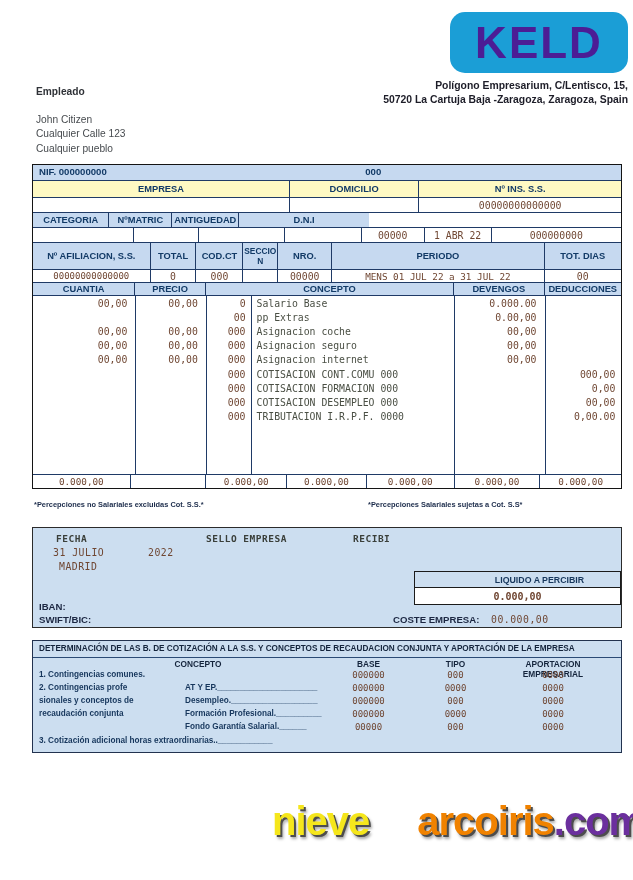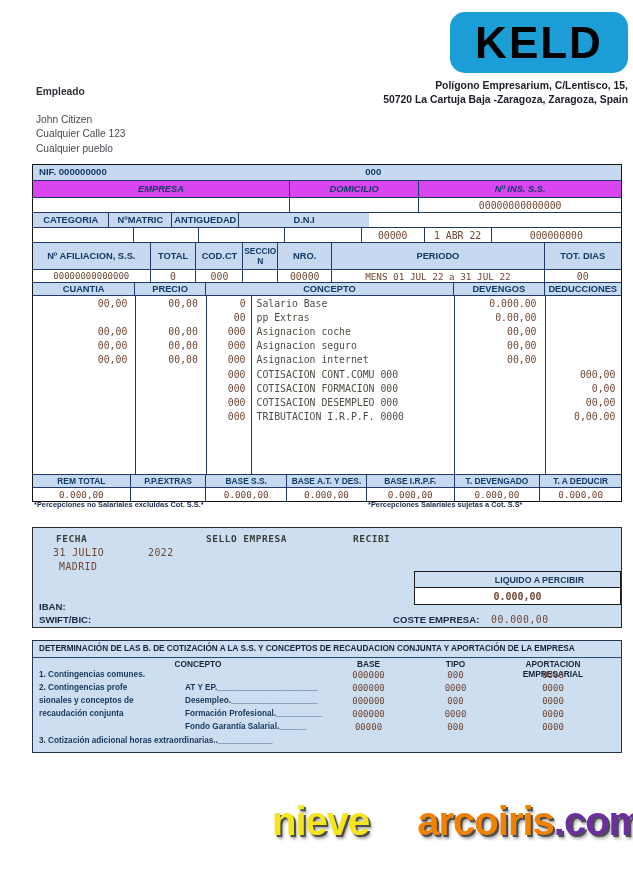"KELD" .logo span { color: #000000 -> #4c1d95 }
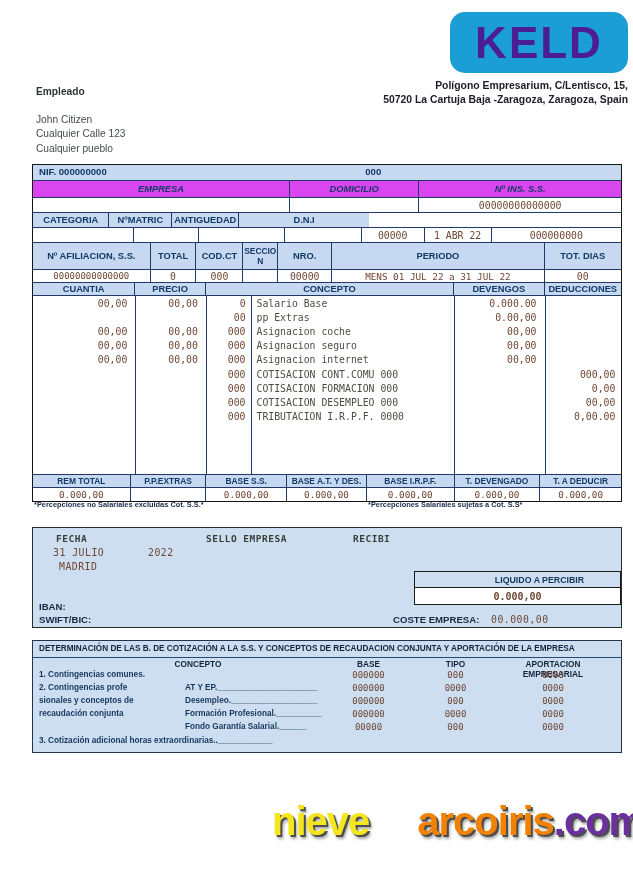"EMPRESA" .hb { background: #d946ef -> #fef9c3; font-style: italic -> none }
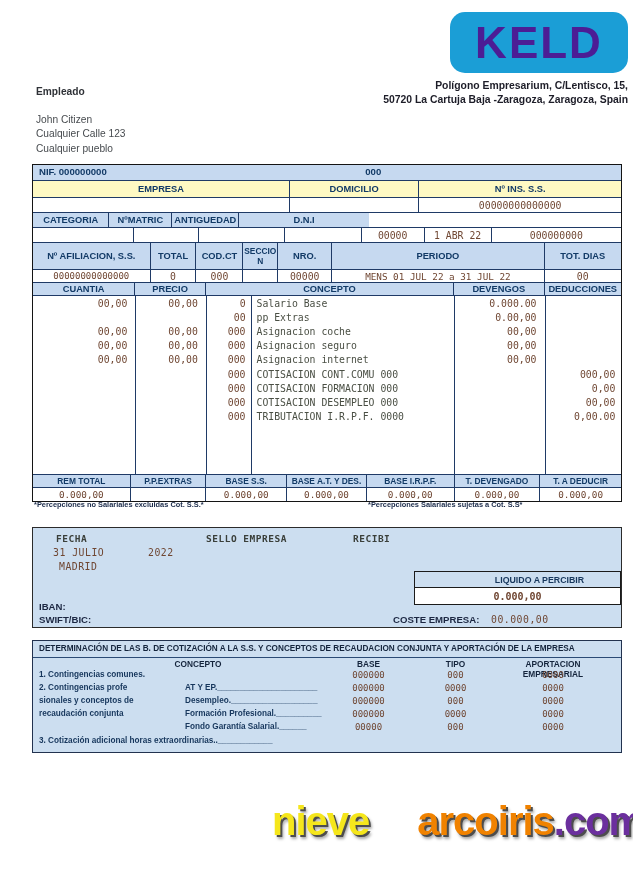"REM TOTAL" div.tr { html: <div> <div>REM TOTAL</div> <div>P.P.EXTRAS</div> <div>BASE S.S.</div> <div>BASE A.T. Y DES.</div> <div>BASE I.R.P.F.</div> <div>T. DEVENGADO</div> <div>T. A DEDUCIR</div> </div> -> none }
